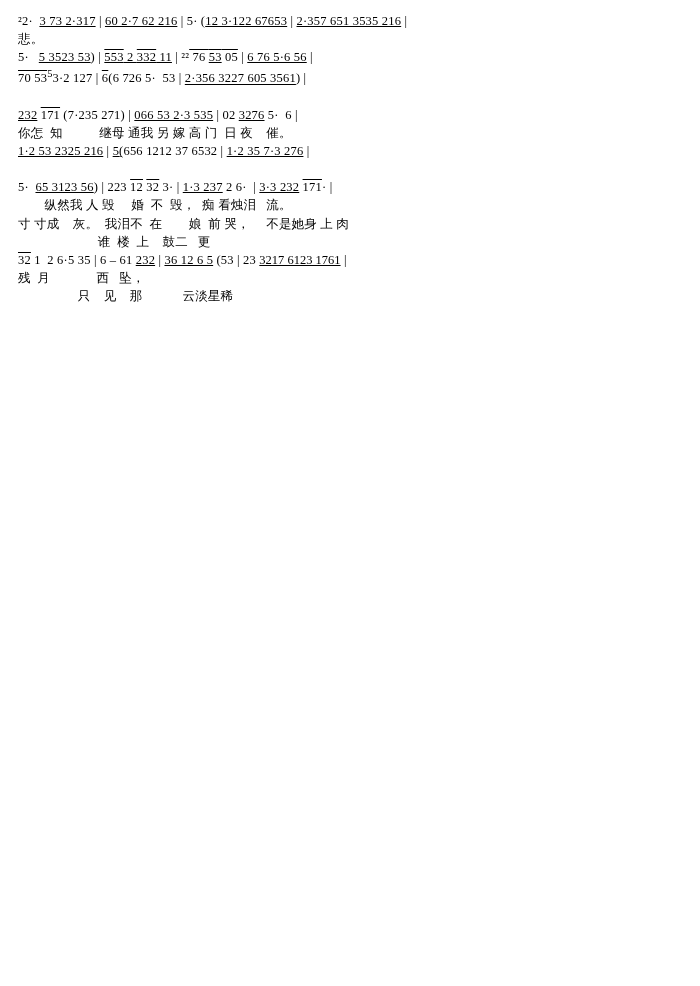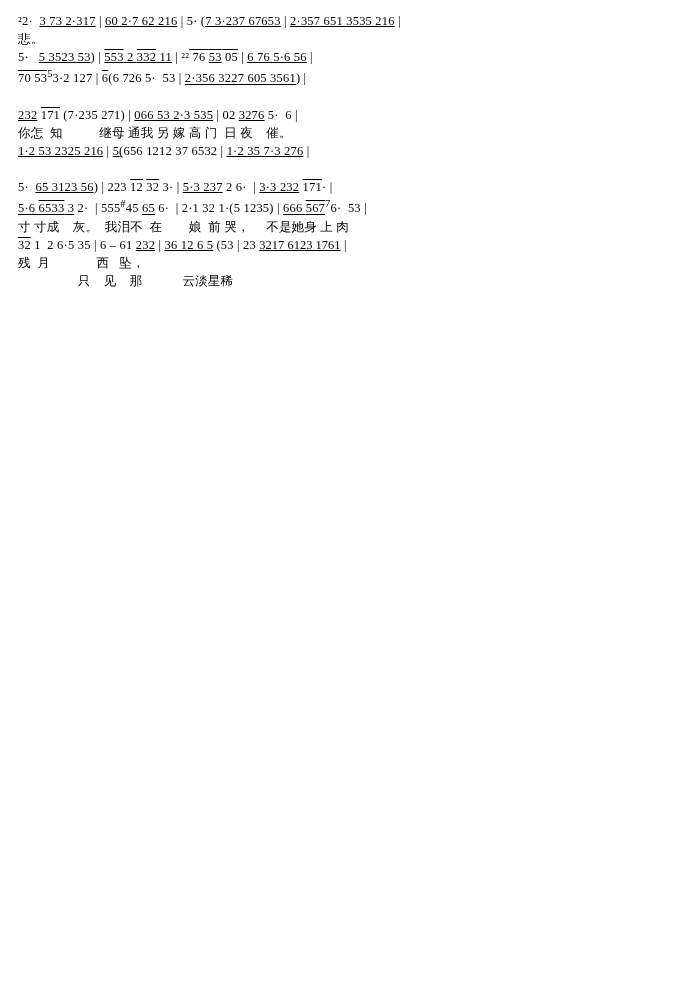"7 3·237 67653" u { text: 7 3·237 -> 12 3·122 }
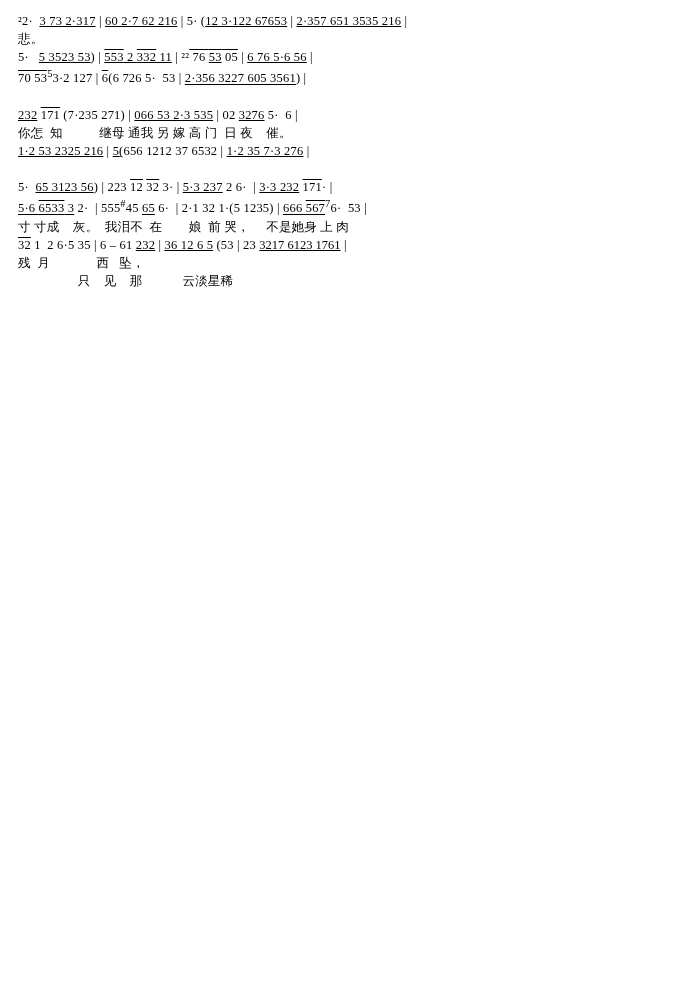"5·3 237" u { text: 5 -> 1 }
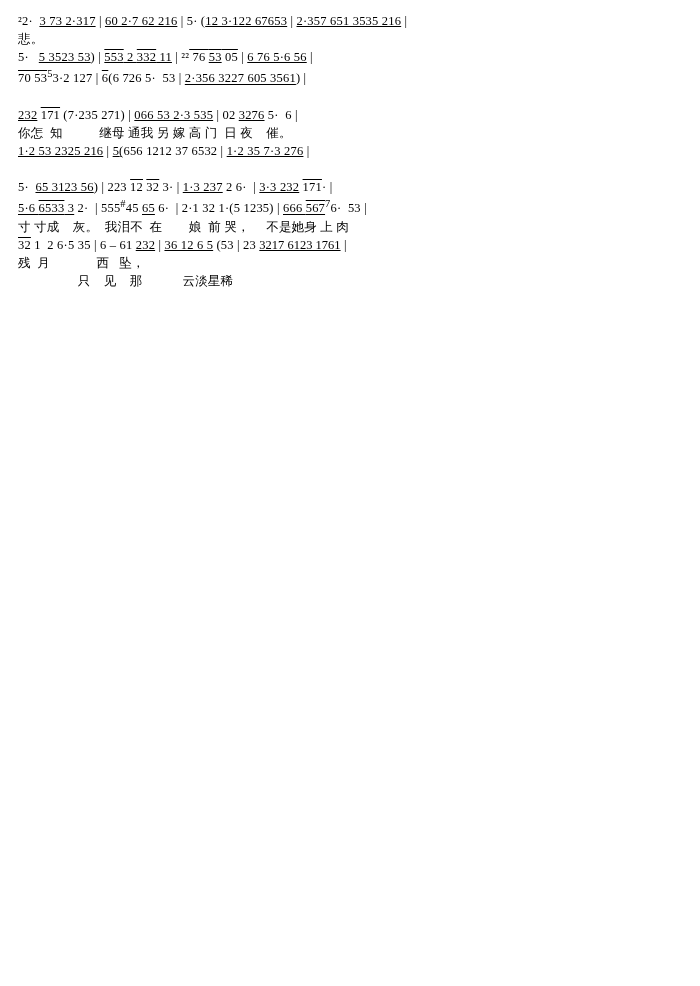"纵然我 人 毁 婚 不" pre { html: none -> <pre> 纵然我 人 毁 婚 不 毁， 痴 看烛泪 流。</pre> }
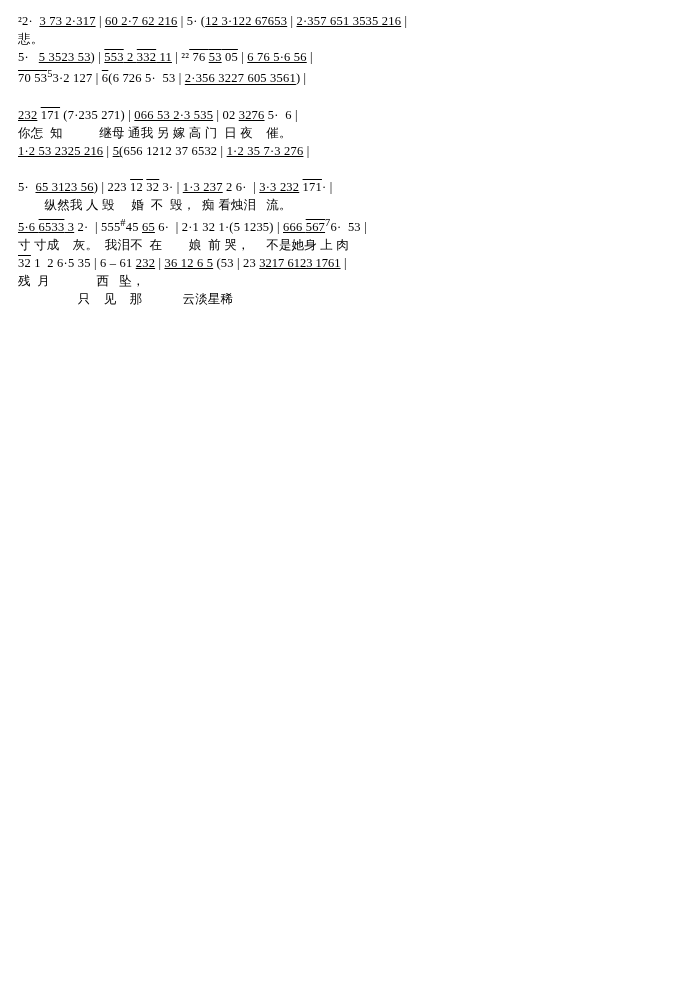"5·6 6533 3 2· |" pre { html: <pre><u>5·6 <span>6533</span> 3</u> 2· | 555<sup>#</sup>45 <u>65</u> 6· | 2·1 32 1·(5 1235) | <u>666 <span>567</span></u><sup>7</sup>6· 53 |</pre> -> none }
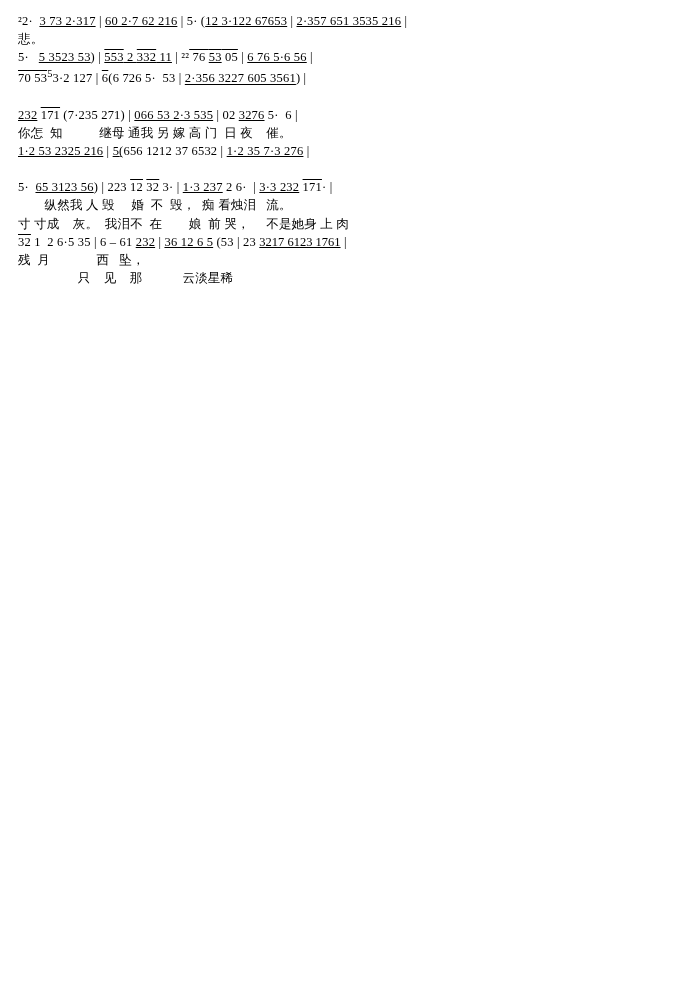"谁 楼 上 鼓二 更" pre { html: none -> <pre> 谁 楼 上 鼓二 更</pre> }
